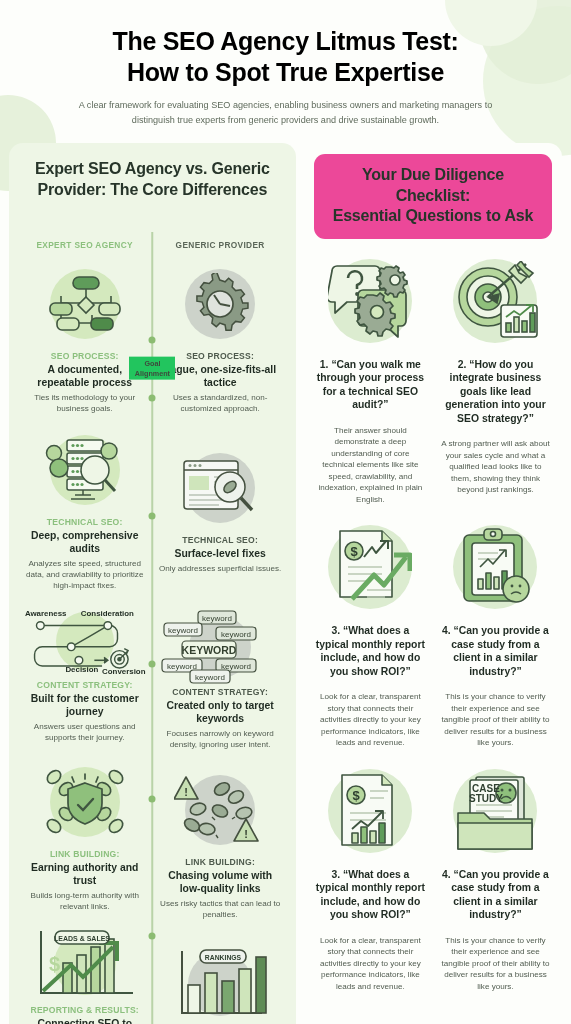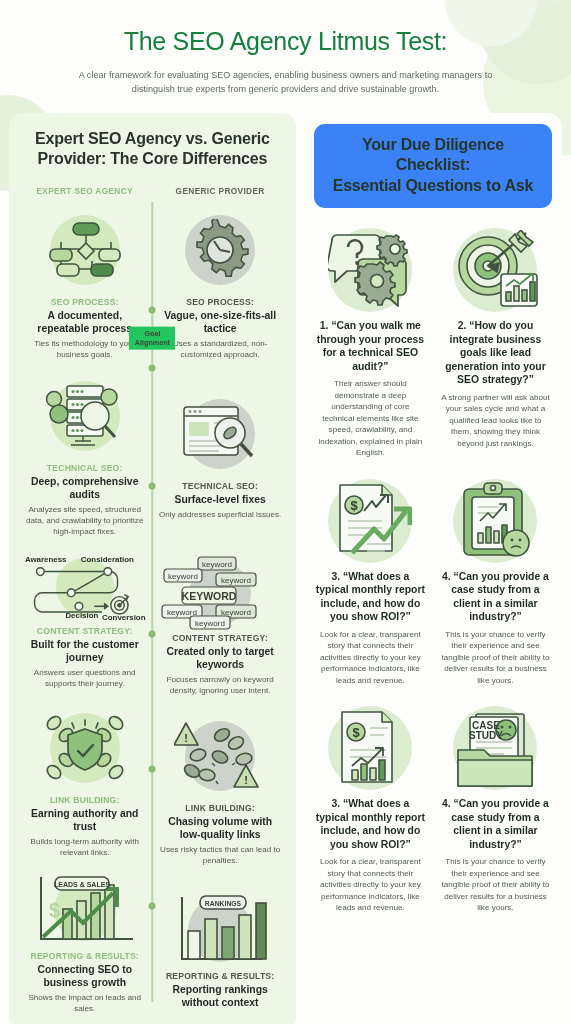"The SEO Agency Litmus Test:" .title { color: #15803d -> #000000; font-weight: 400 -> 700 }
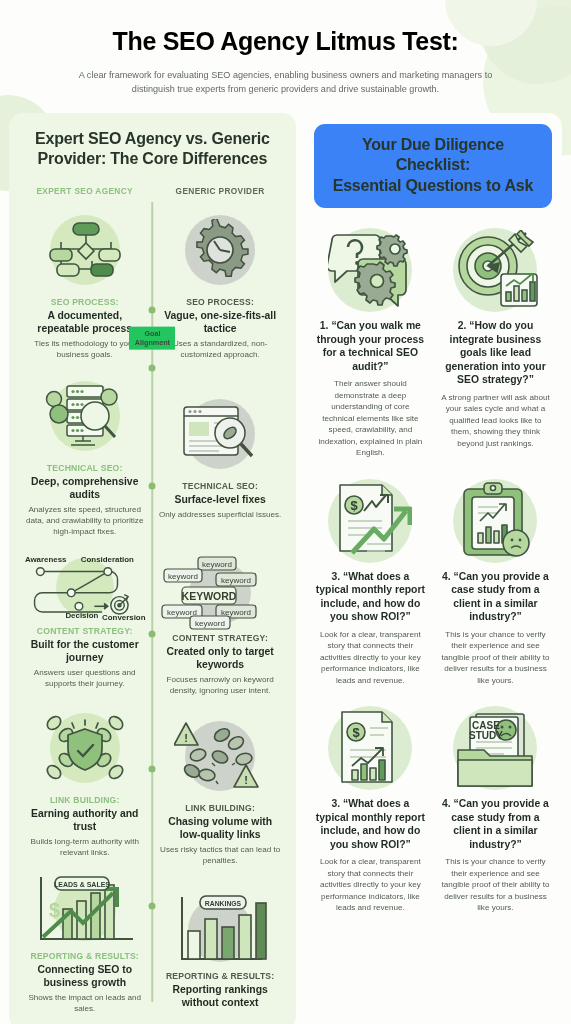"How to Spot True Expertise" div { html: none -> <div>How to Spot True Expertise</div> }
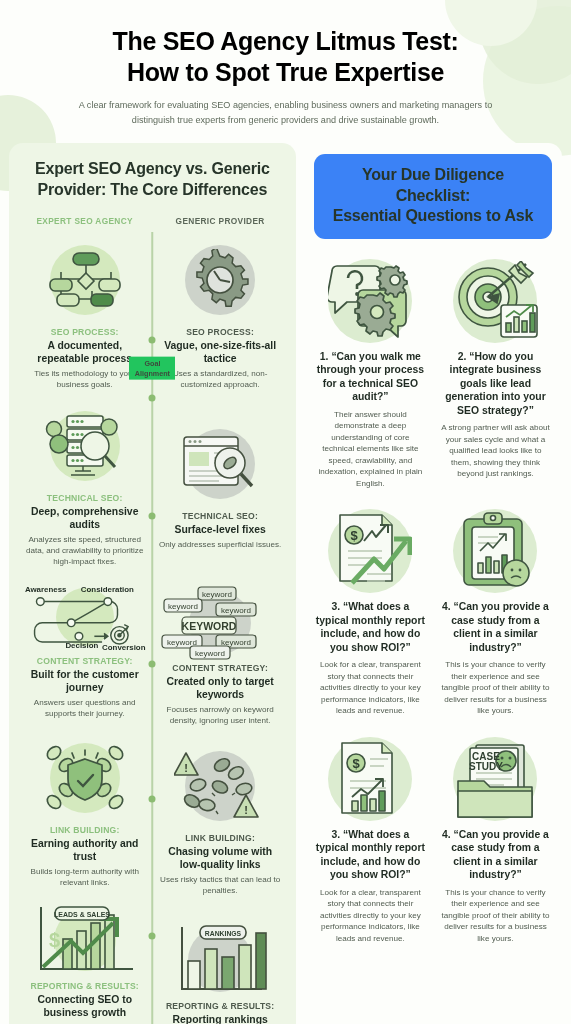"Your Due Diligence Checklist:" .panel-right .panel-heading { background: #3b82f6 -> #ec4899 }
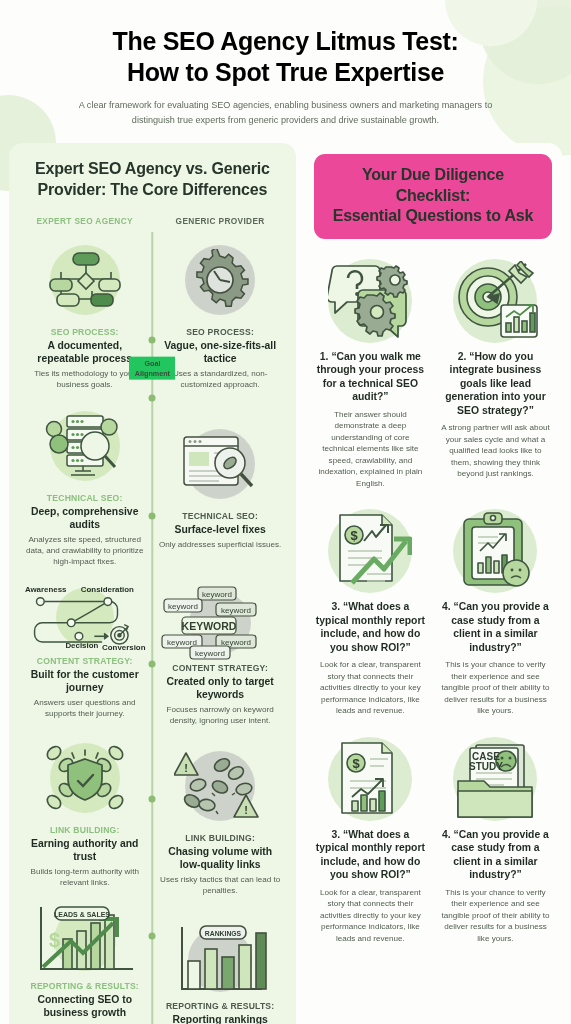"EXPERT SEO AGENCY" .col-label { margin-top: none -> 24px }
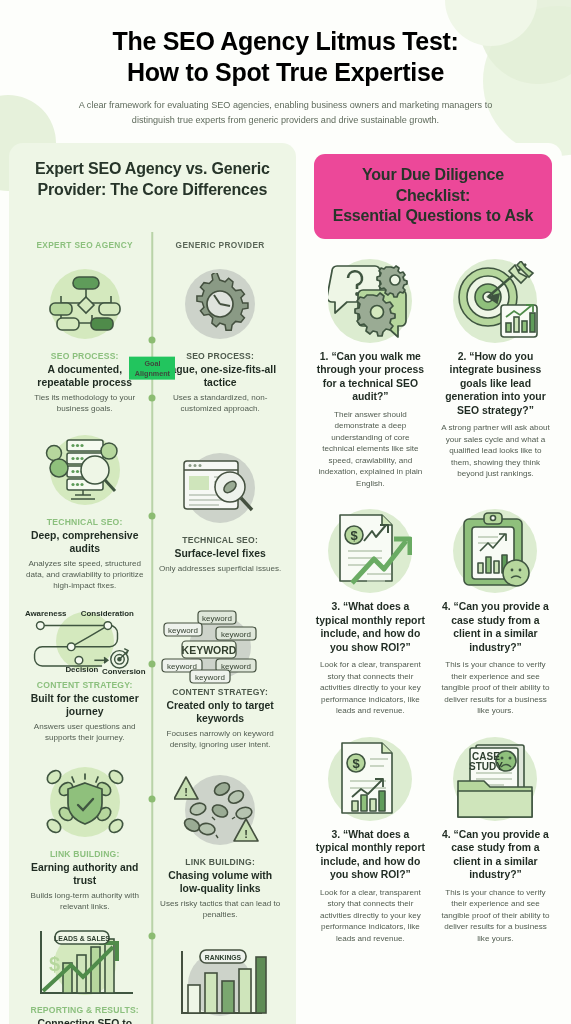"1. “Can you walk me" .check-item { gap: none -> 8px }
